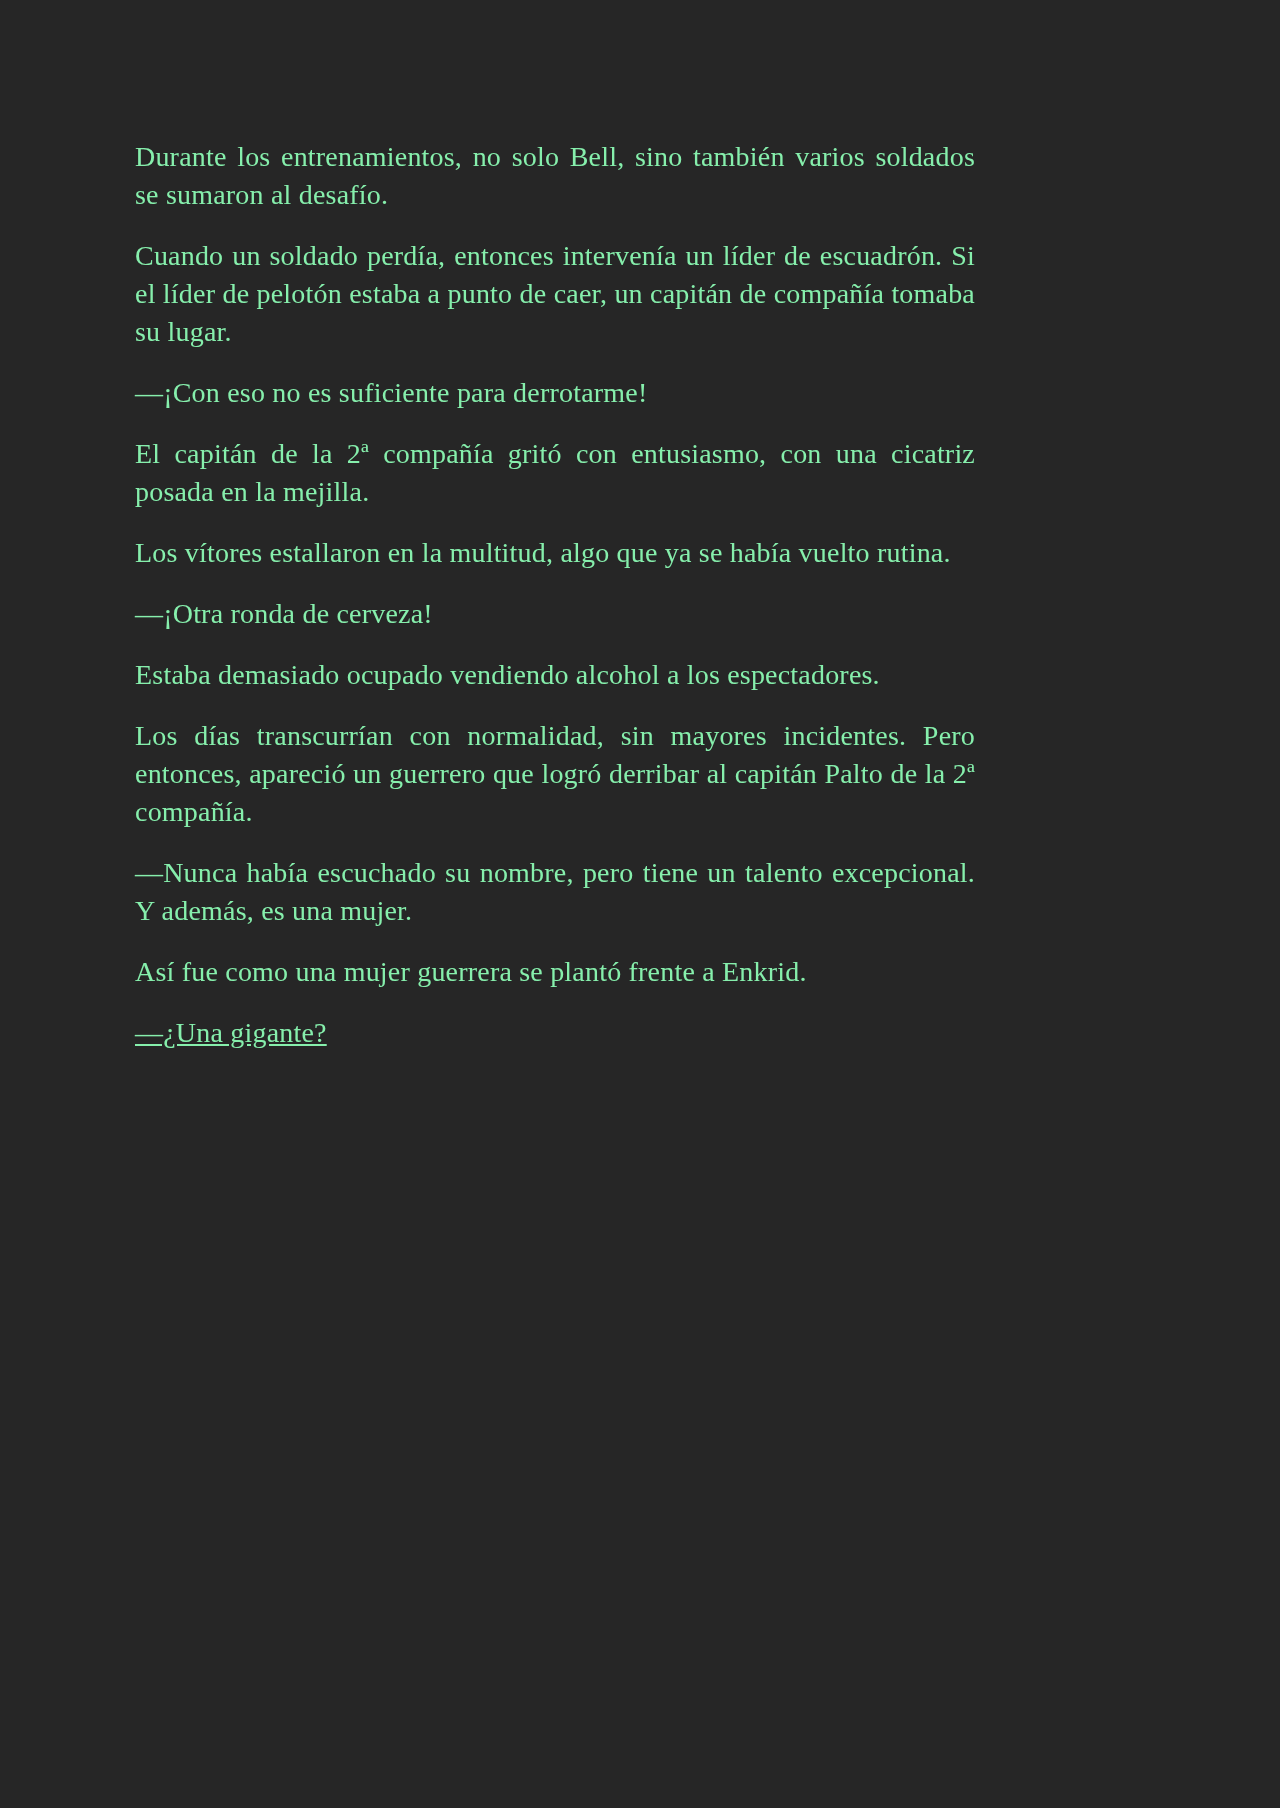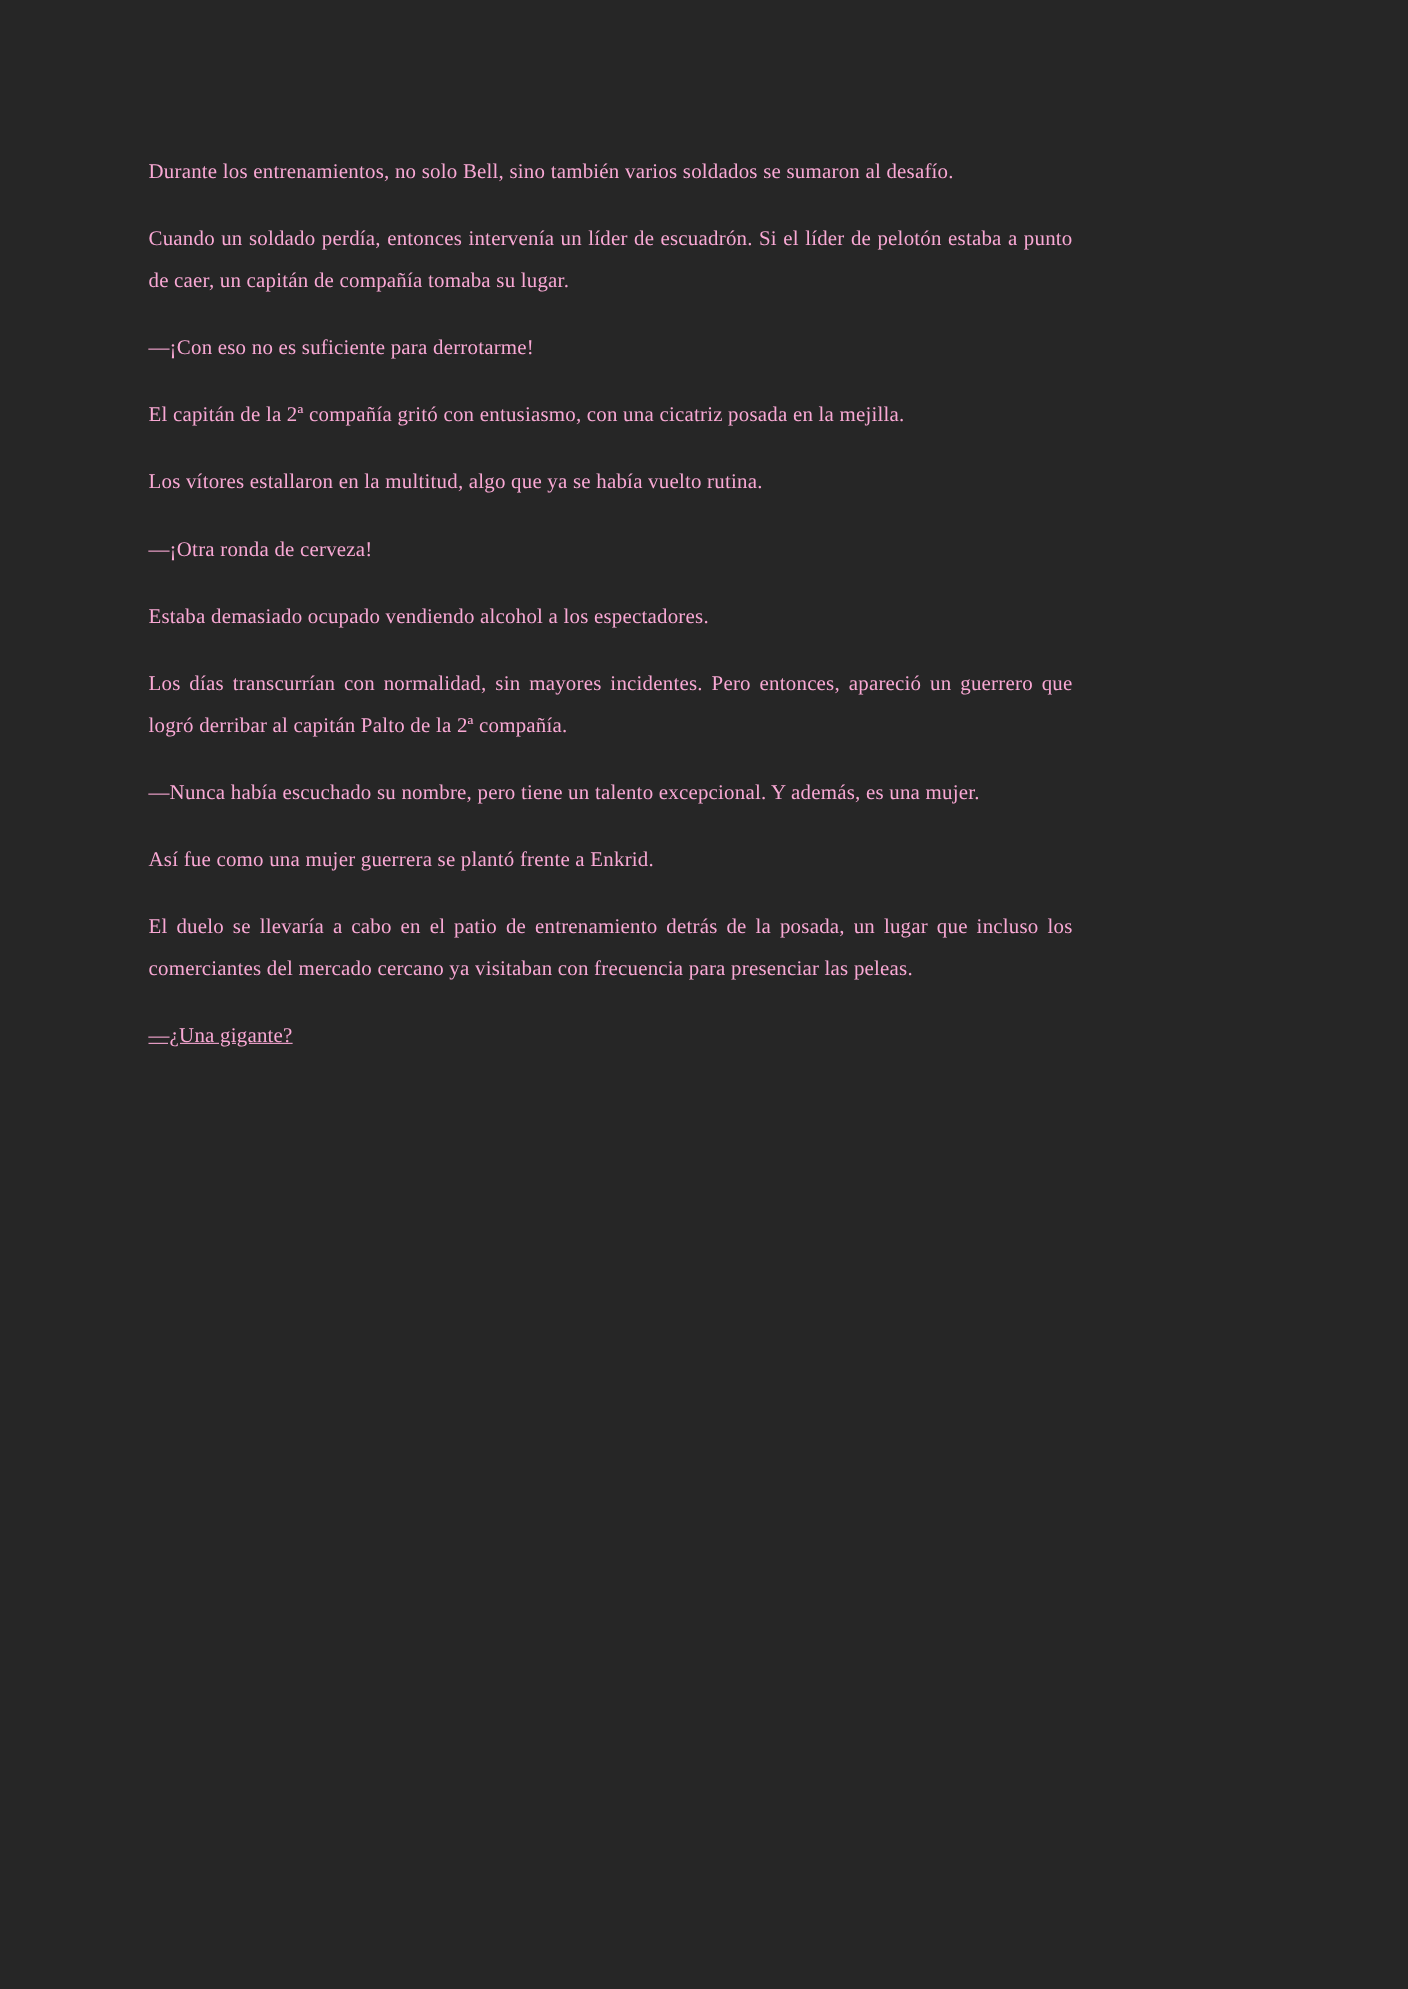"Durante los entrenamientos, no solo" .reader-content p { color: #f9a8d4 -> #86efac; font-size: 19px -> 28px }
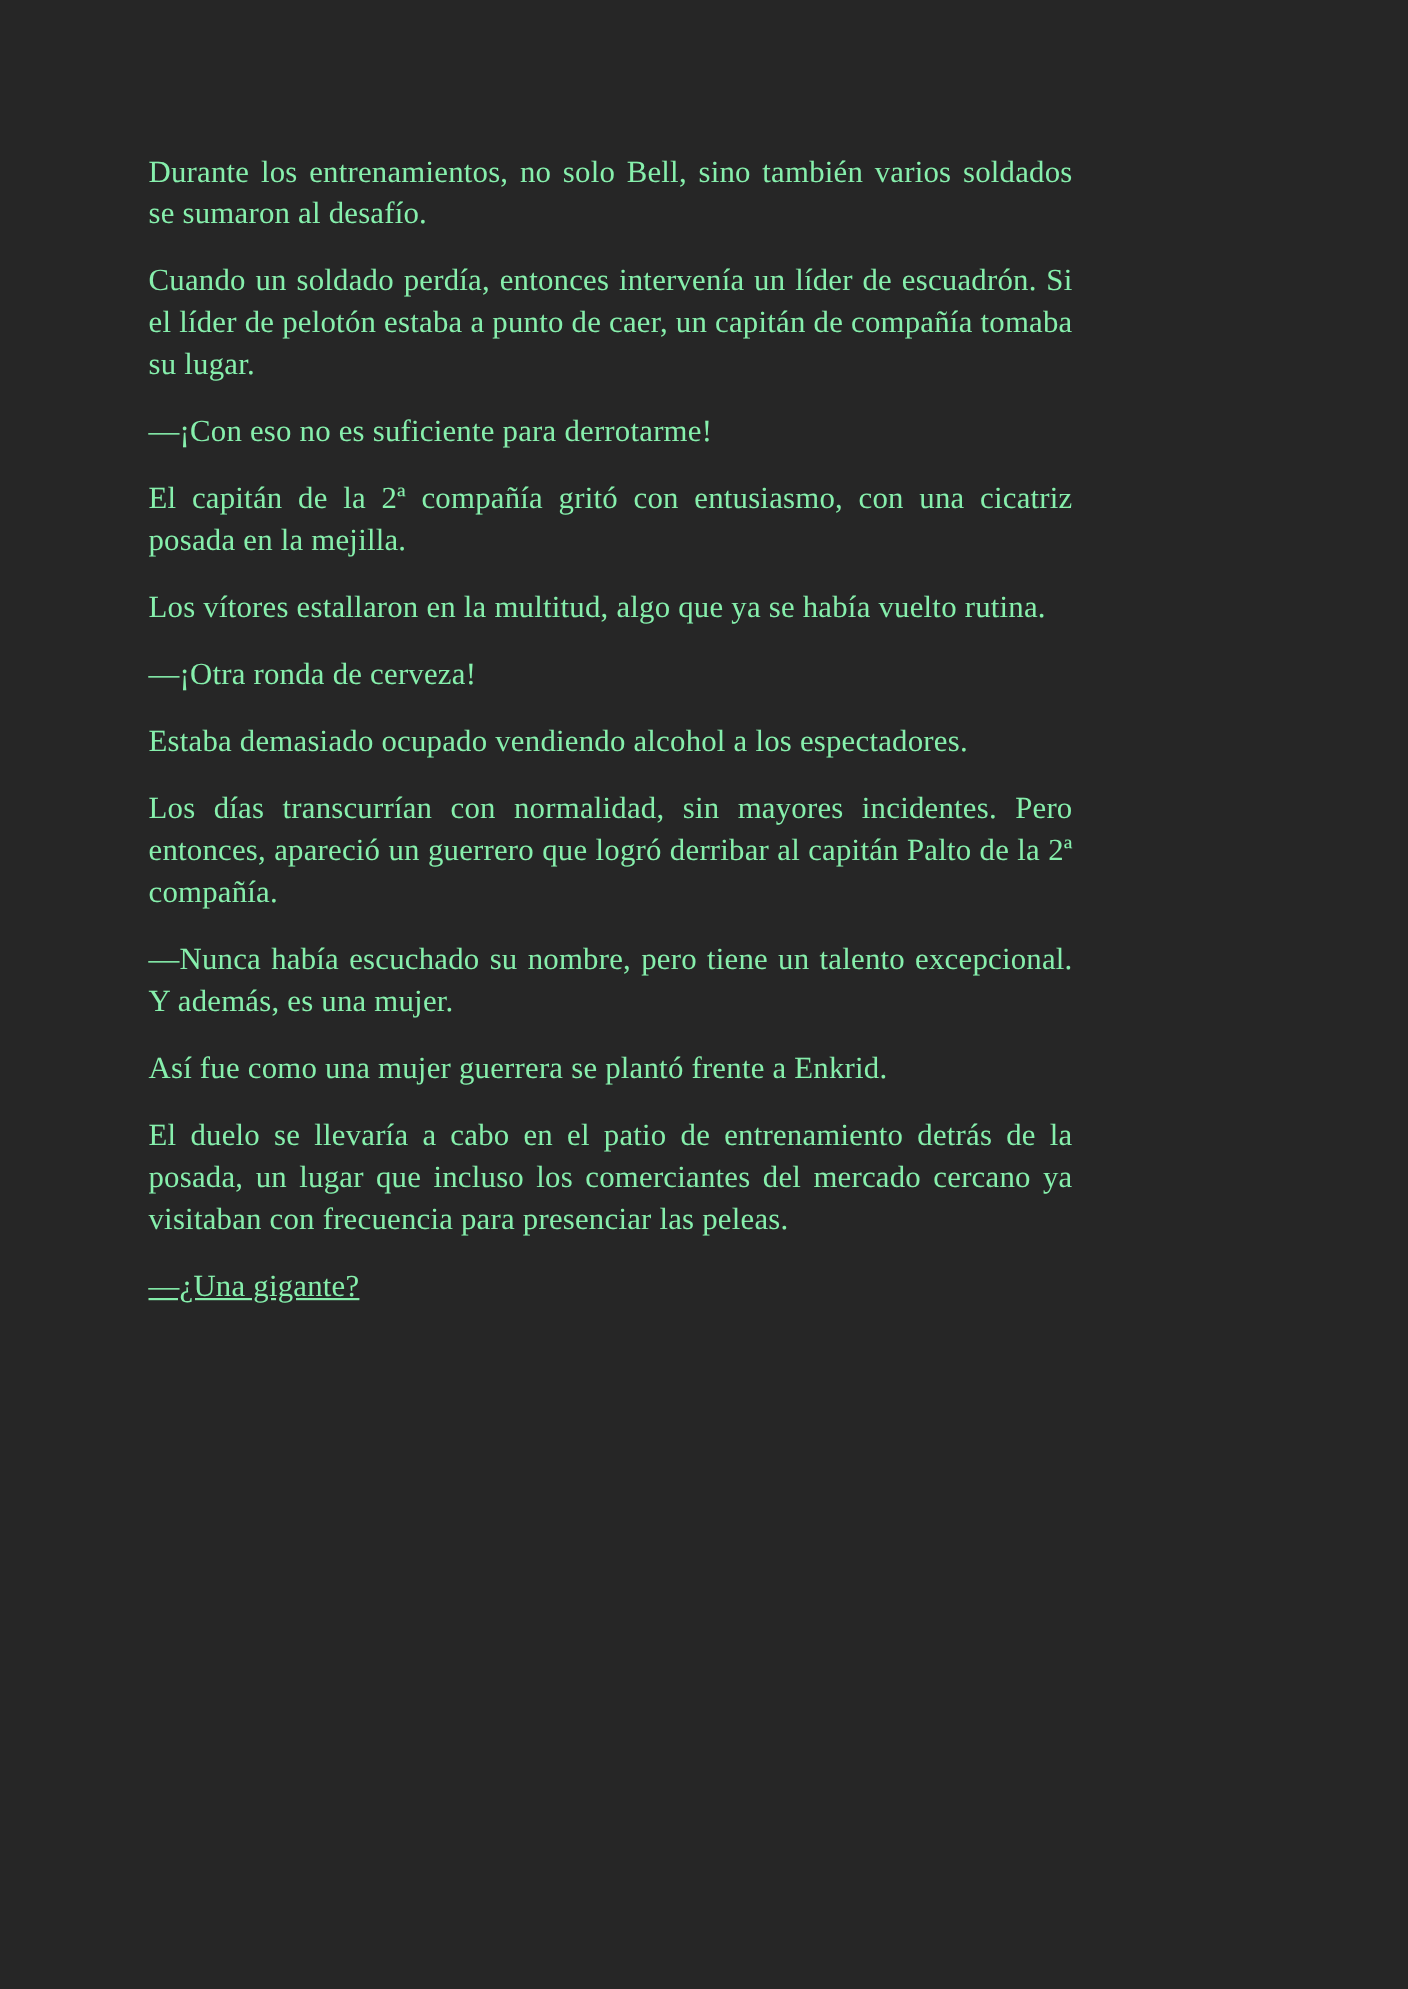"El duelo se llevaría a" p { html: <p>El duelo se llevaría a cabo en el patio de entrenamiento detrás de la posada, un lugar que incluso los comerciantes del mercado cercano ya visitaban con frecuencia para presenciar las peleas.</p> -> none }
